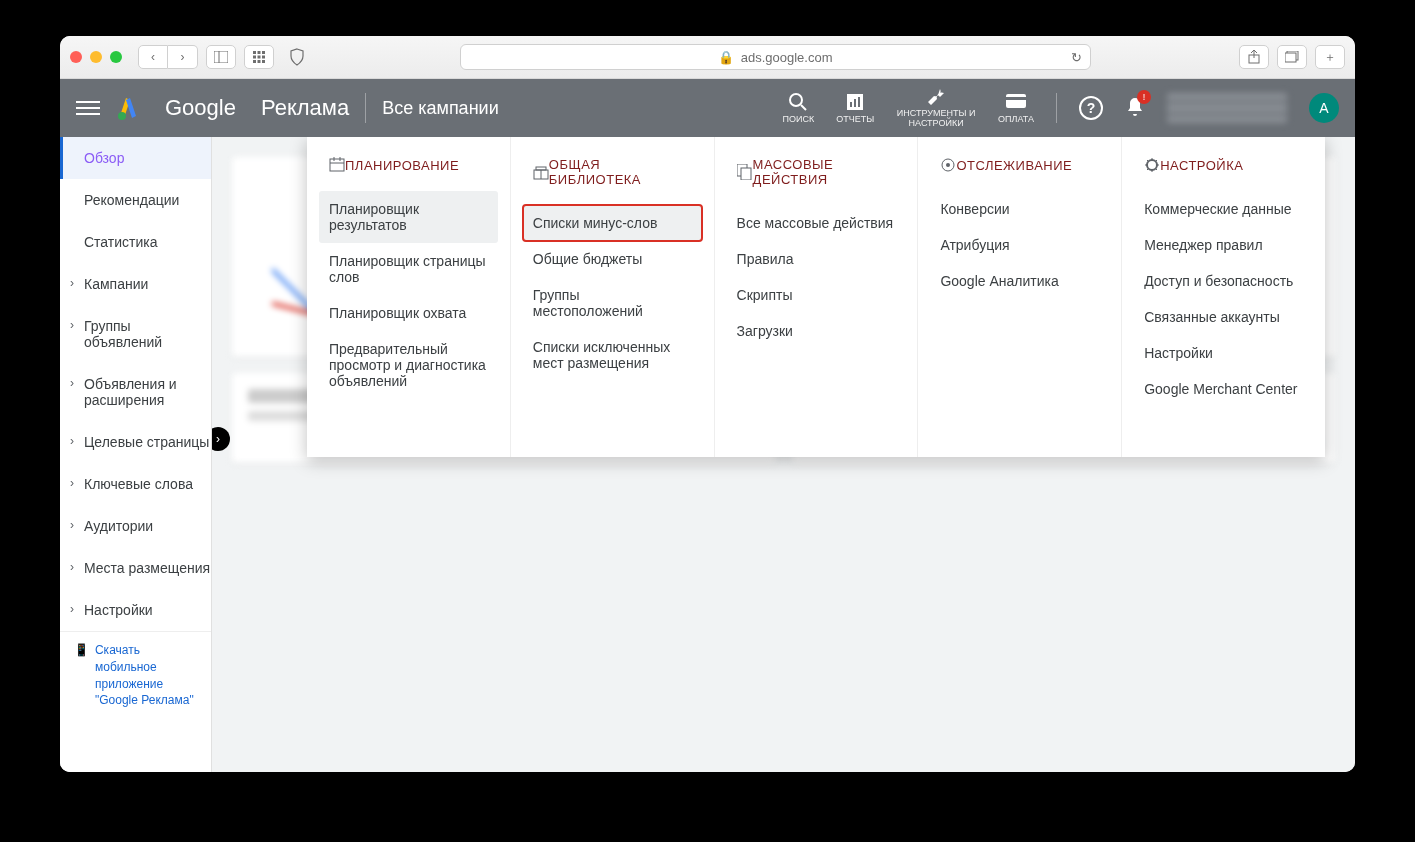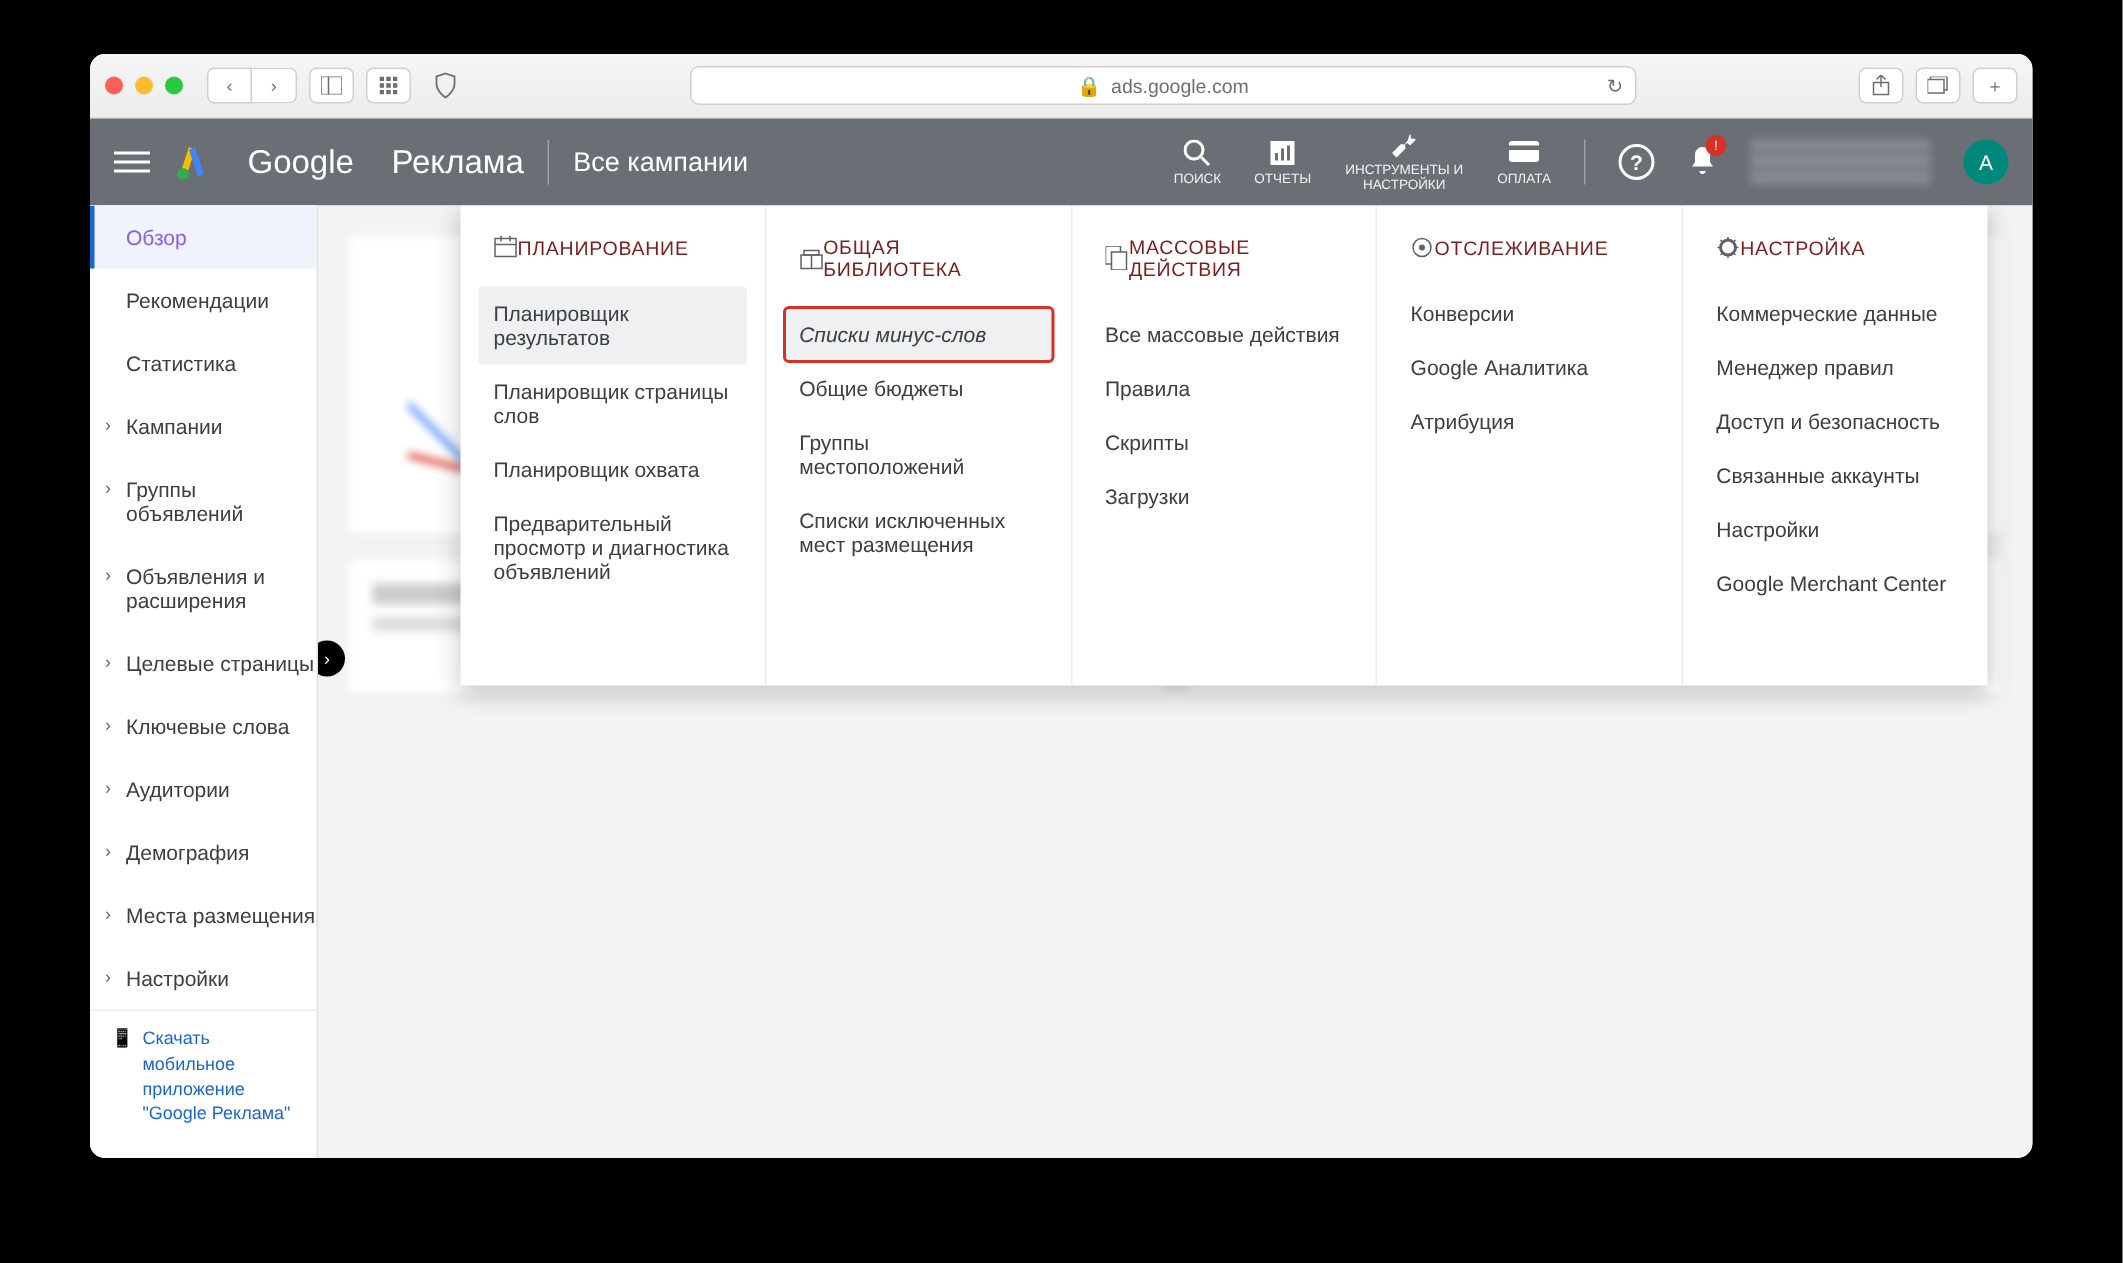"Списки минус-слов" .mega-item.boxed { font-style: italic -> none }
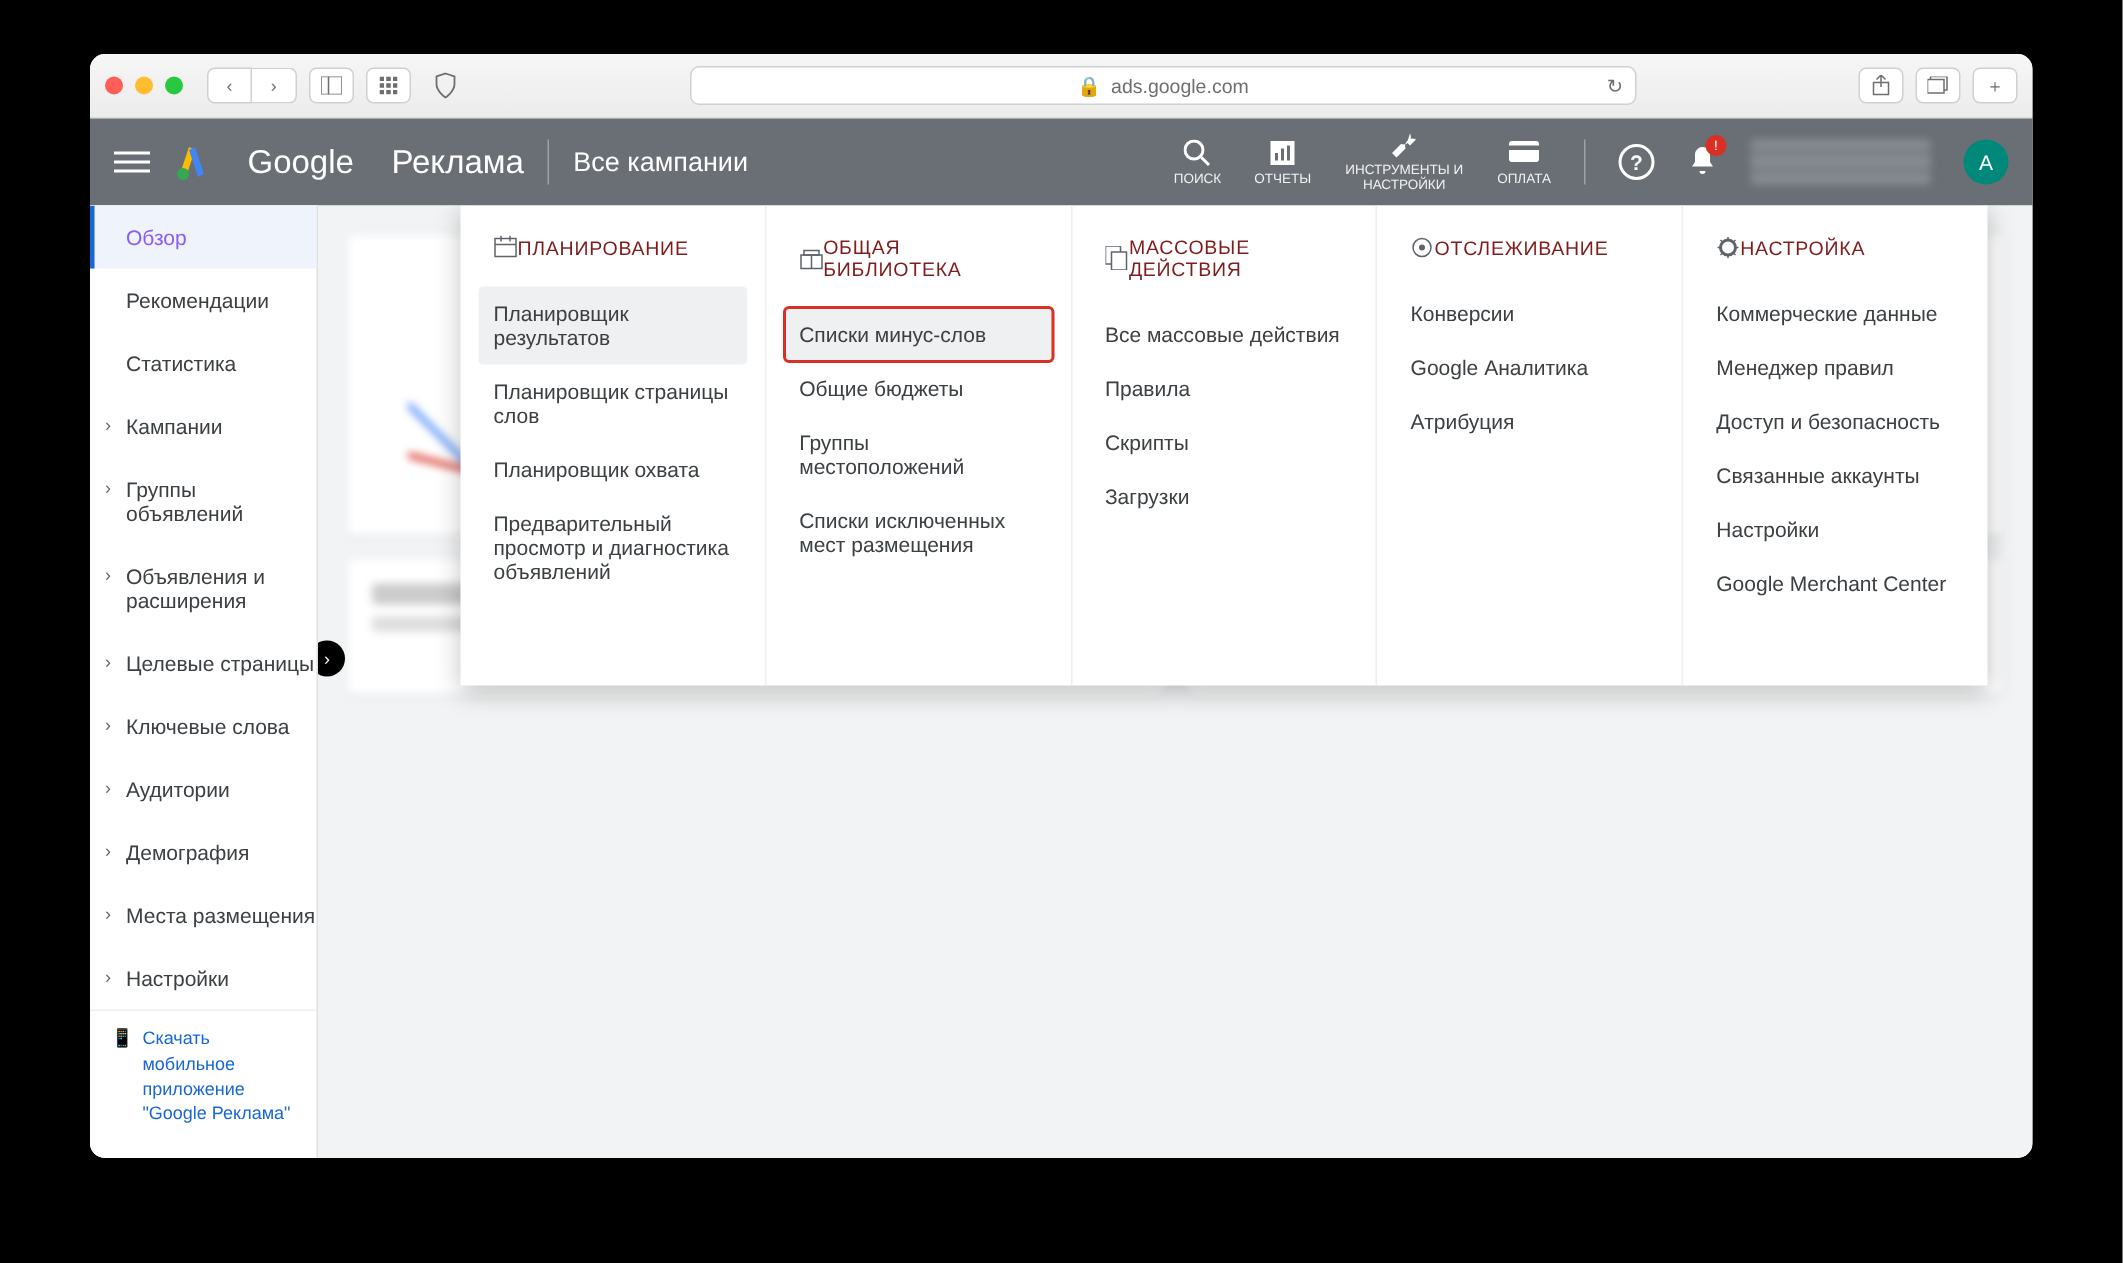"Google Аналитика" div.mega-item { order: before "Атрибуция" -> after "Атрибуция" }
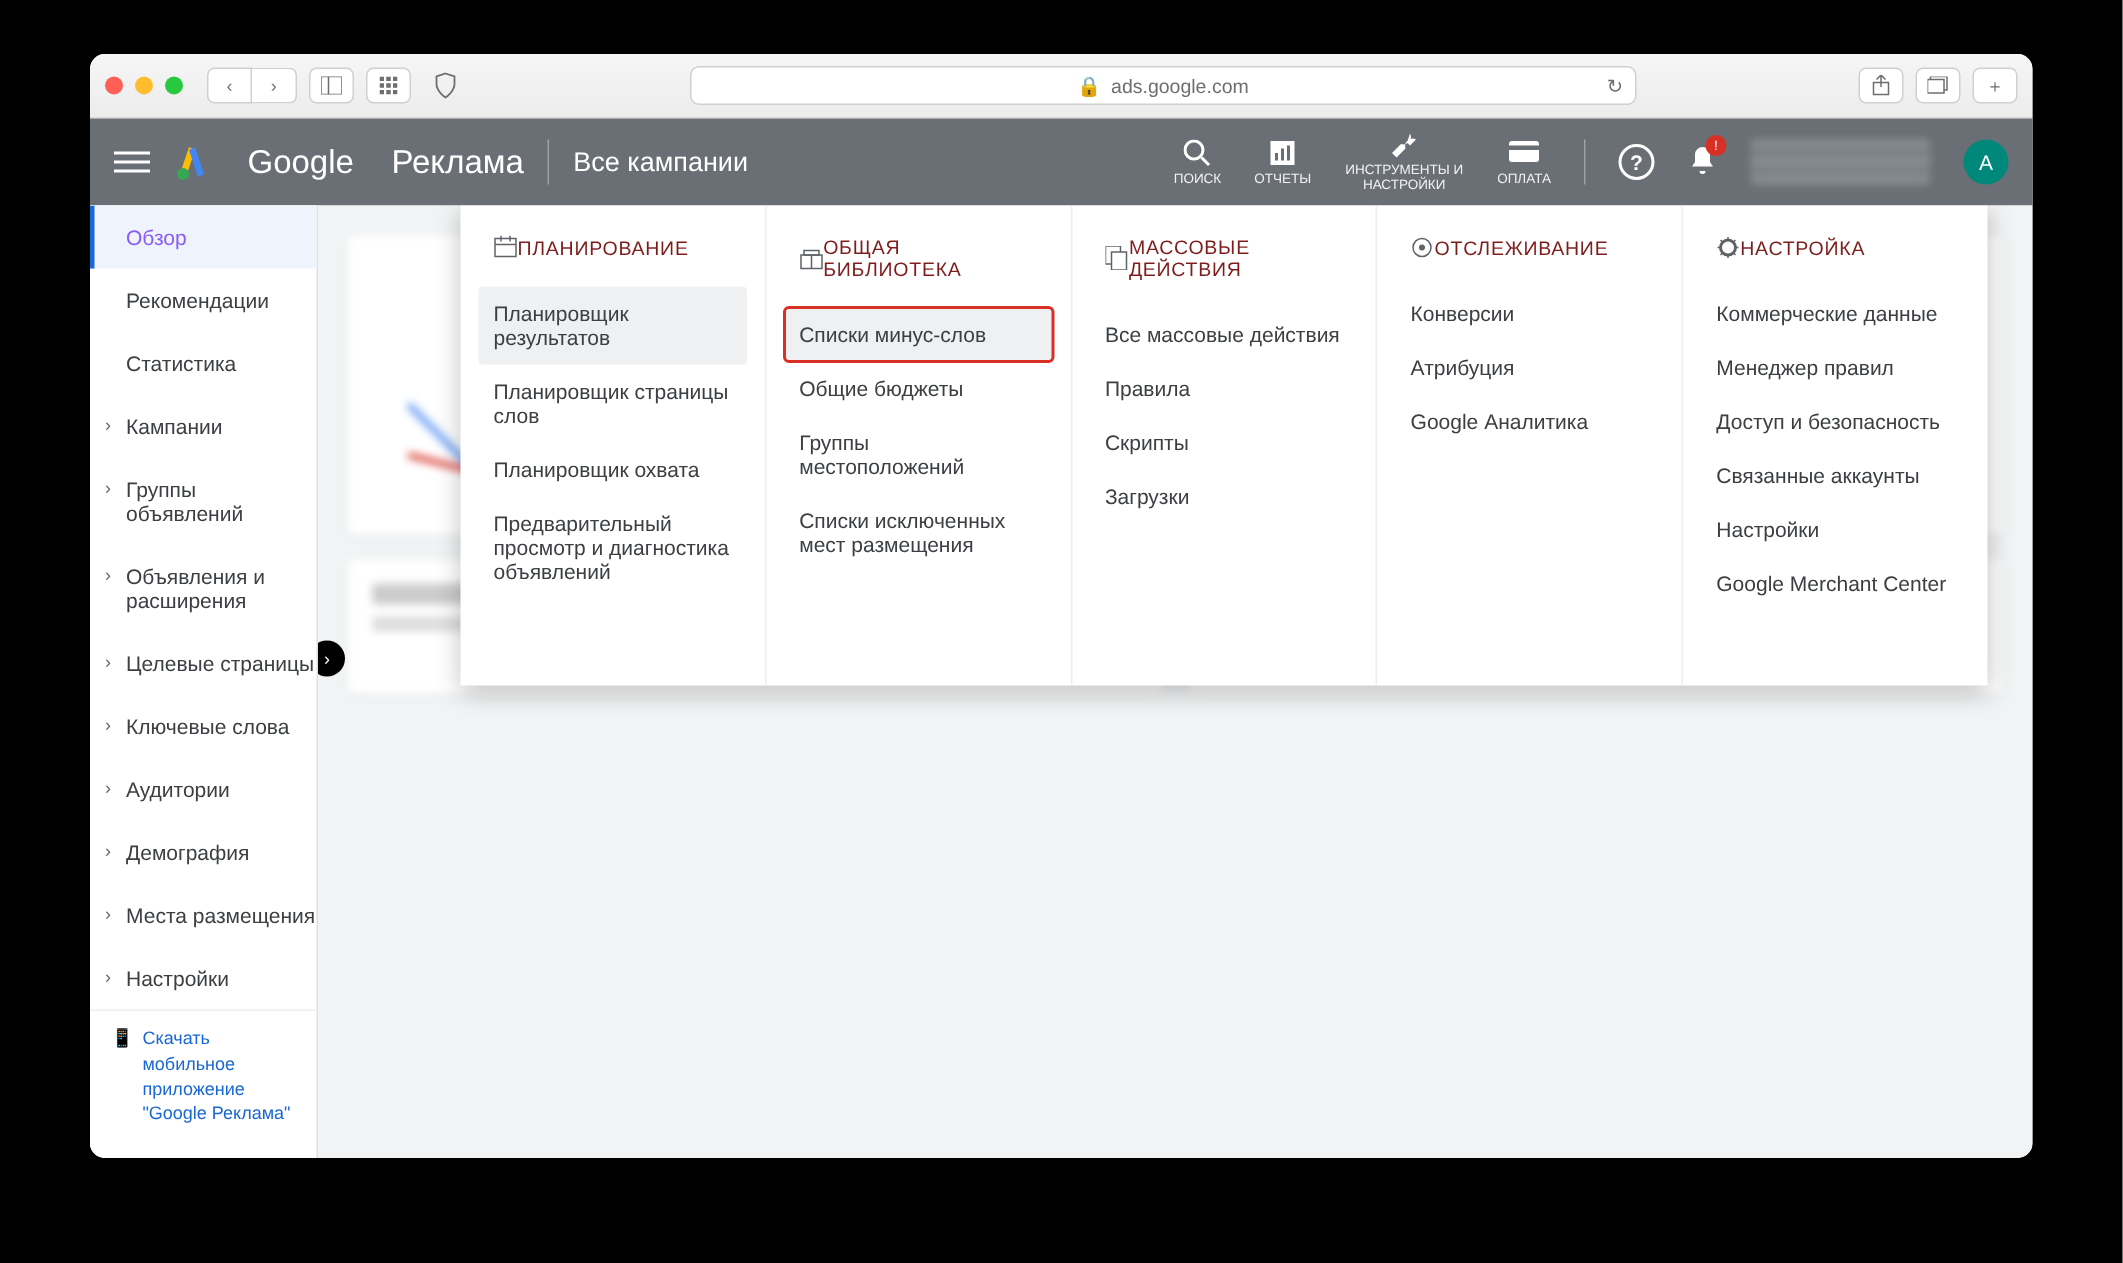"Демография" div.sidebar-item { html: <div>Демография</div> -> none }
